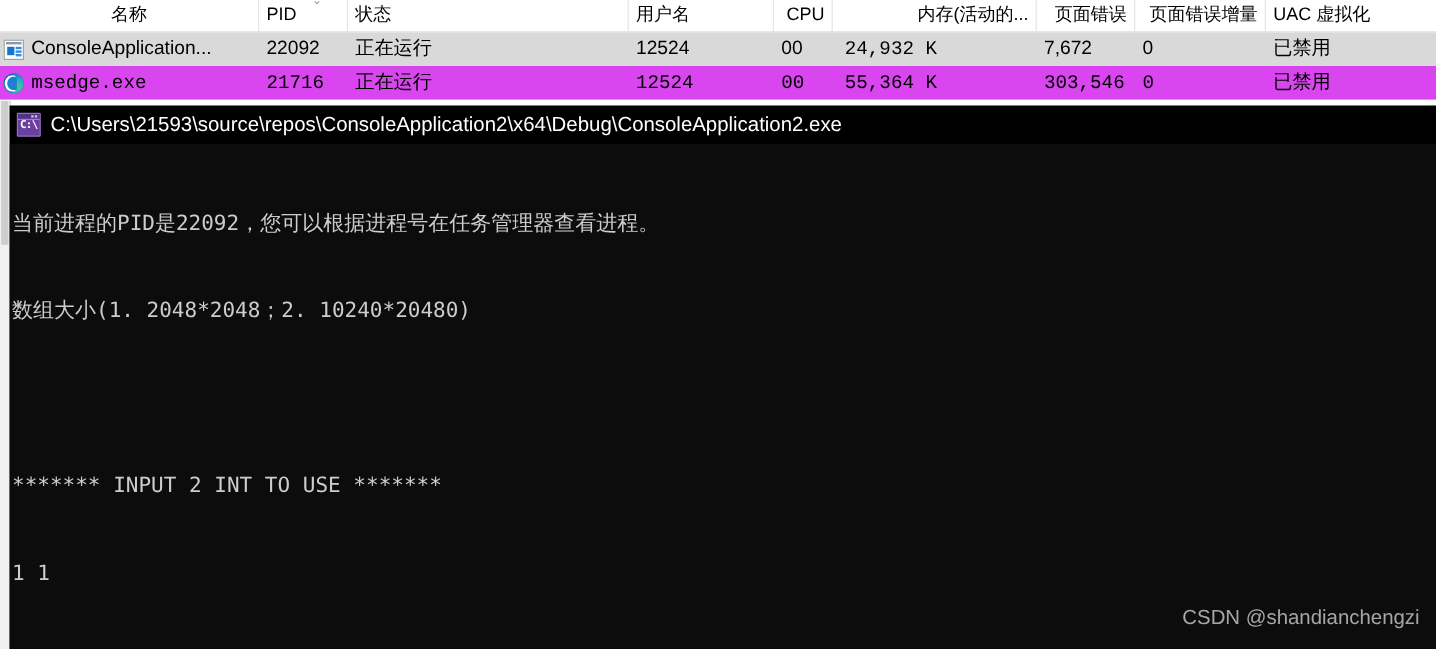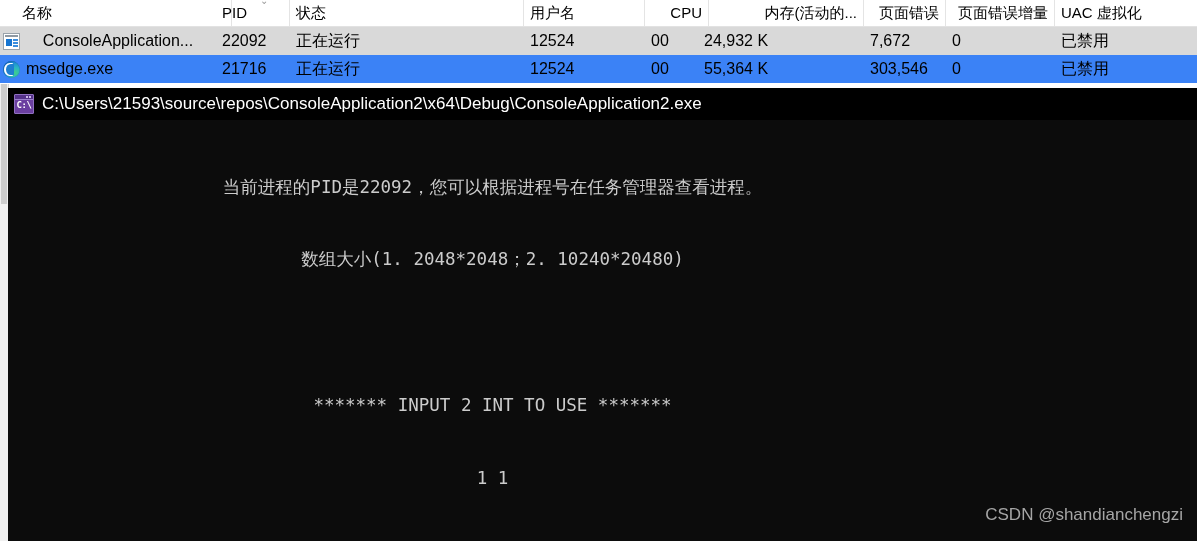"名称" div.tm-col { left: 16px -> 0px; text-align: none -> center }
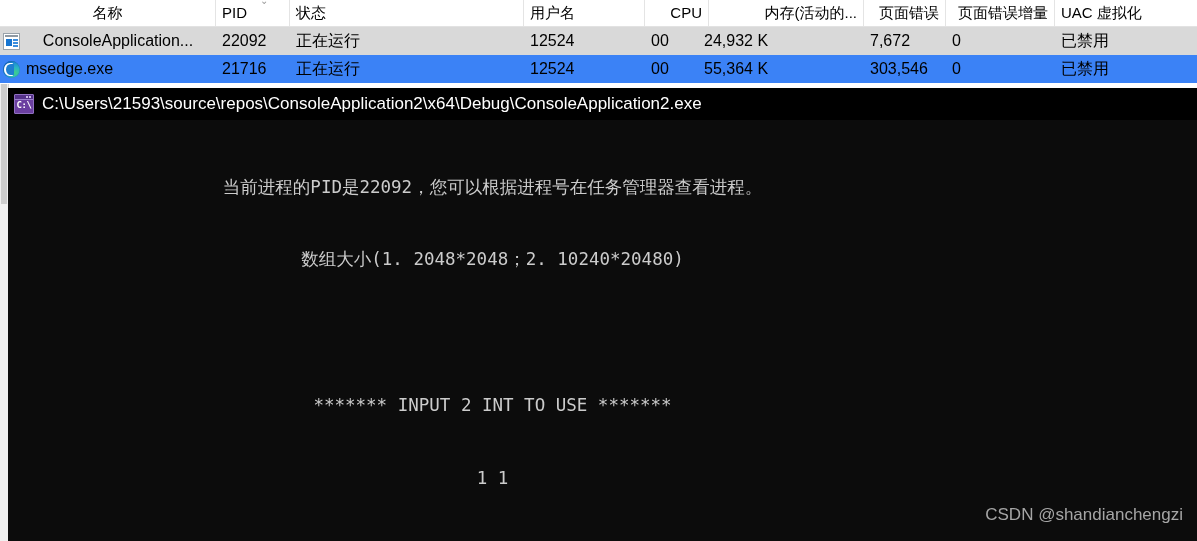"CPU" div.tm-col { left: 656px -> 641px }
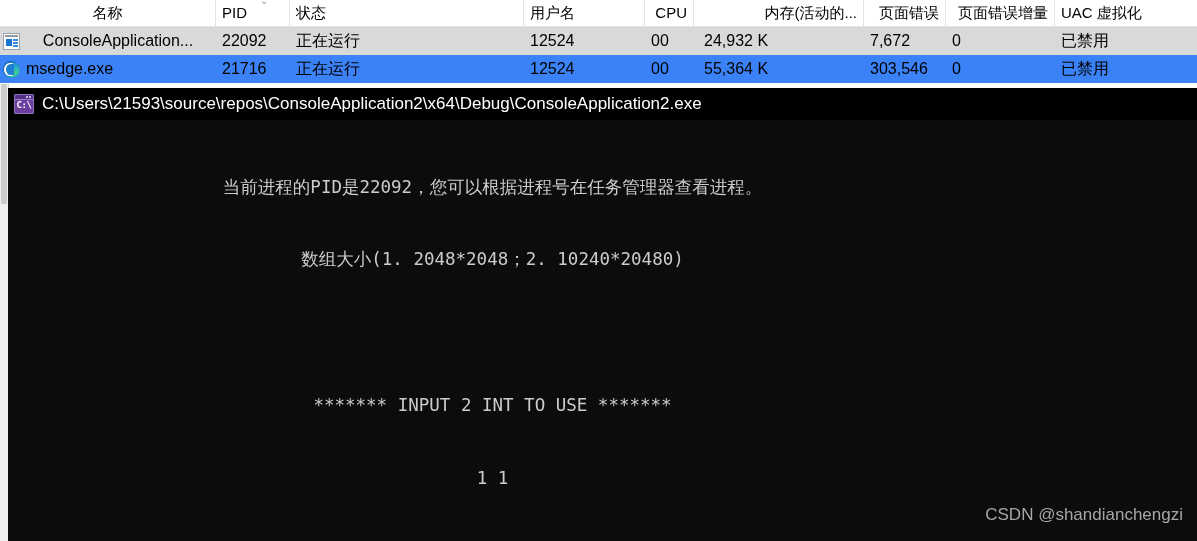"ConsoleApplication..." div.tm-cell { text-align: center -> none }
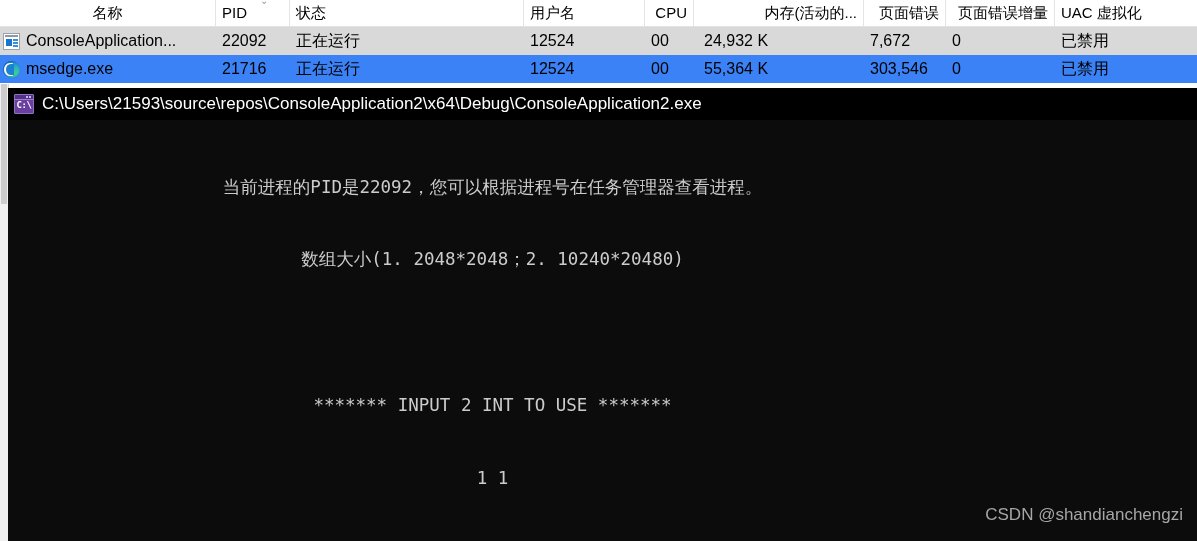"24,932 K" div.tm-cell { font-family: none -> Liberation Mono, monospace }
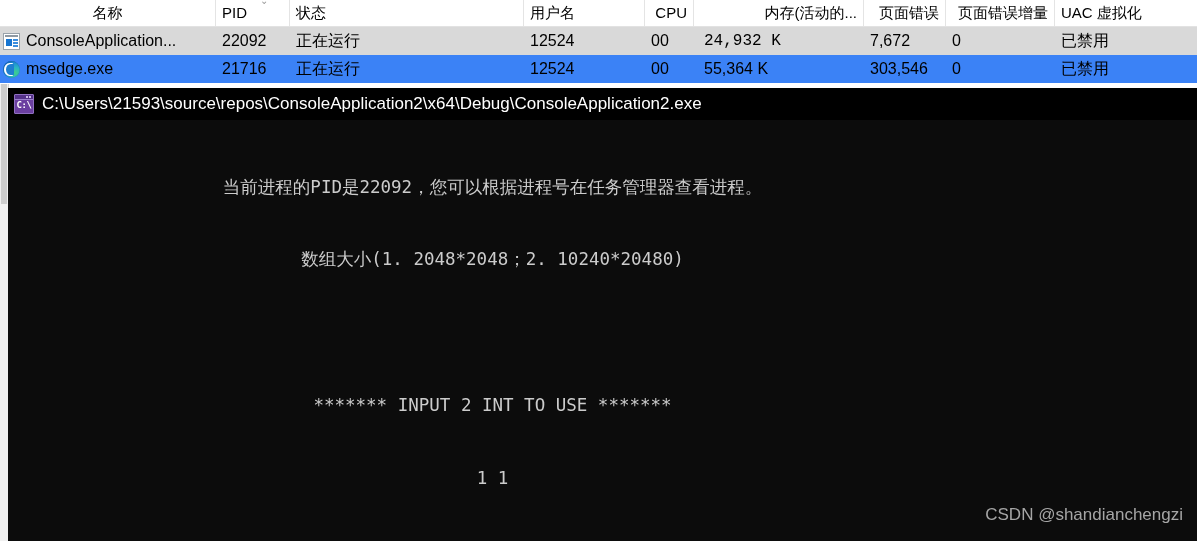"msedge.exe" .tm-row.plain { background: #3b82f6 -> #d946ef; font-family: none -> Liberation Mono, monospace }
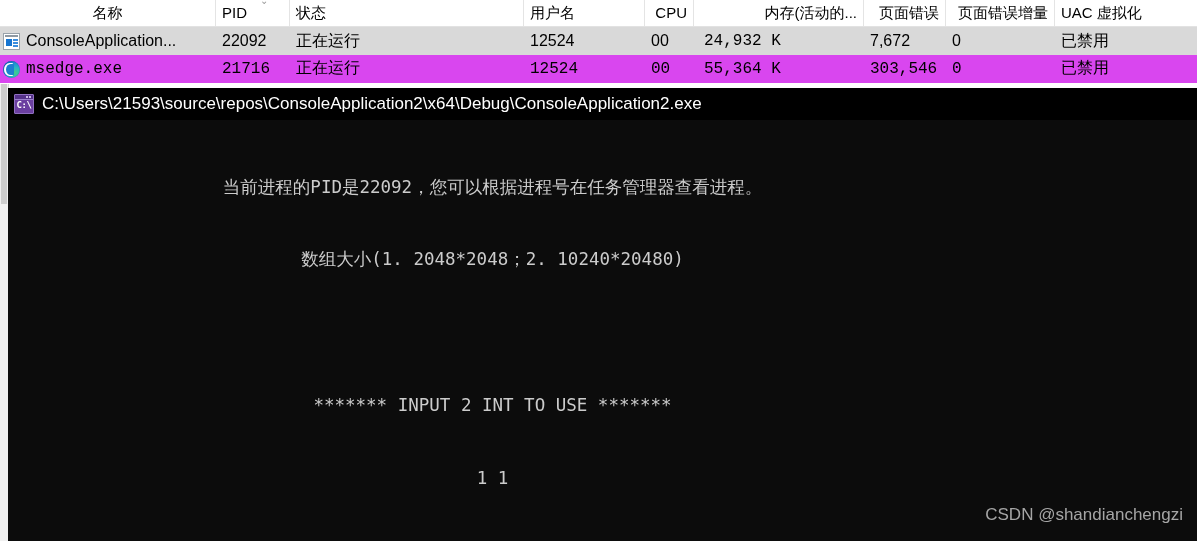"当前进程的PID是22092，您可以根据进程号在任务管理器查看进程。" .con-body { text-align: center -> none }
